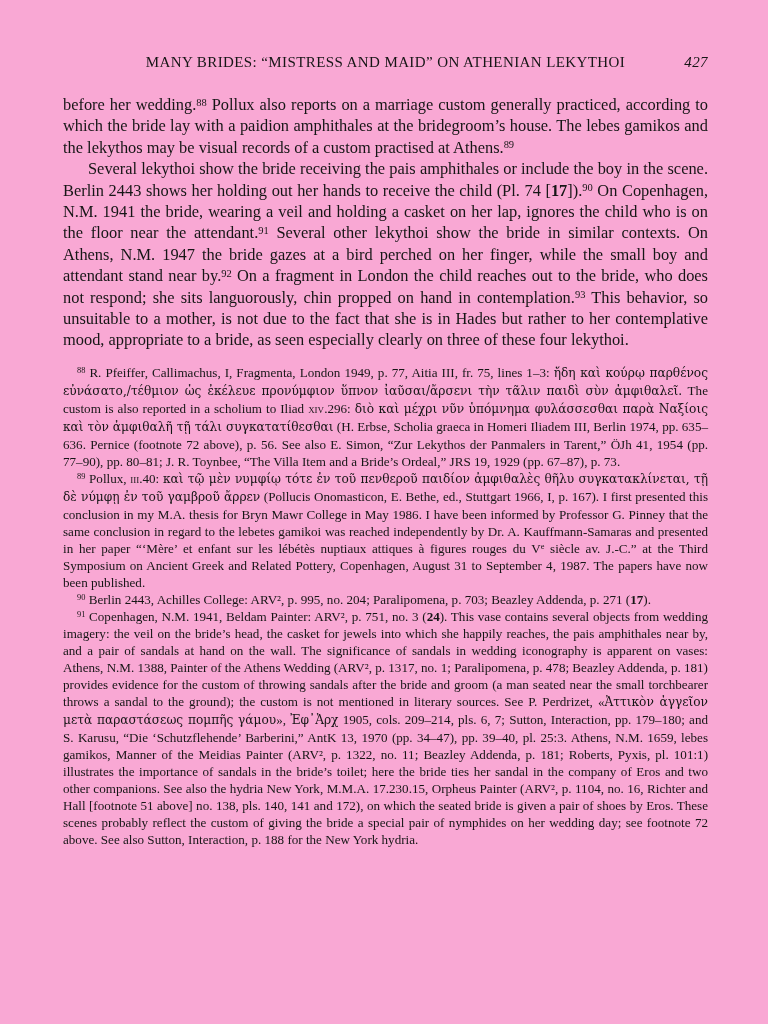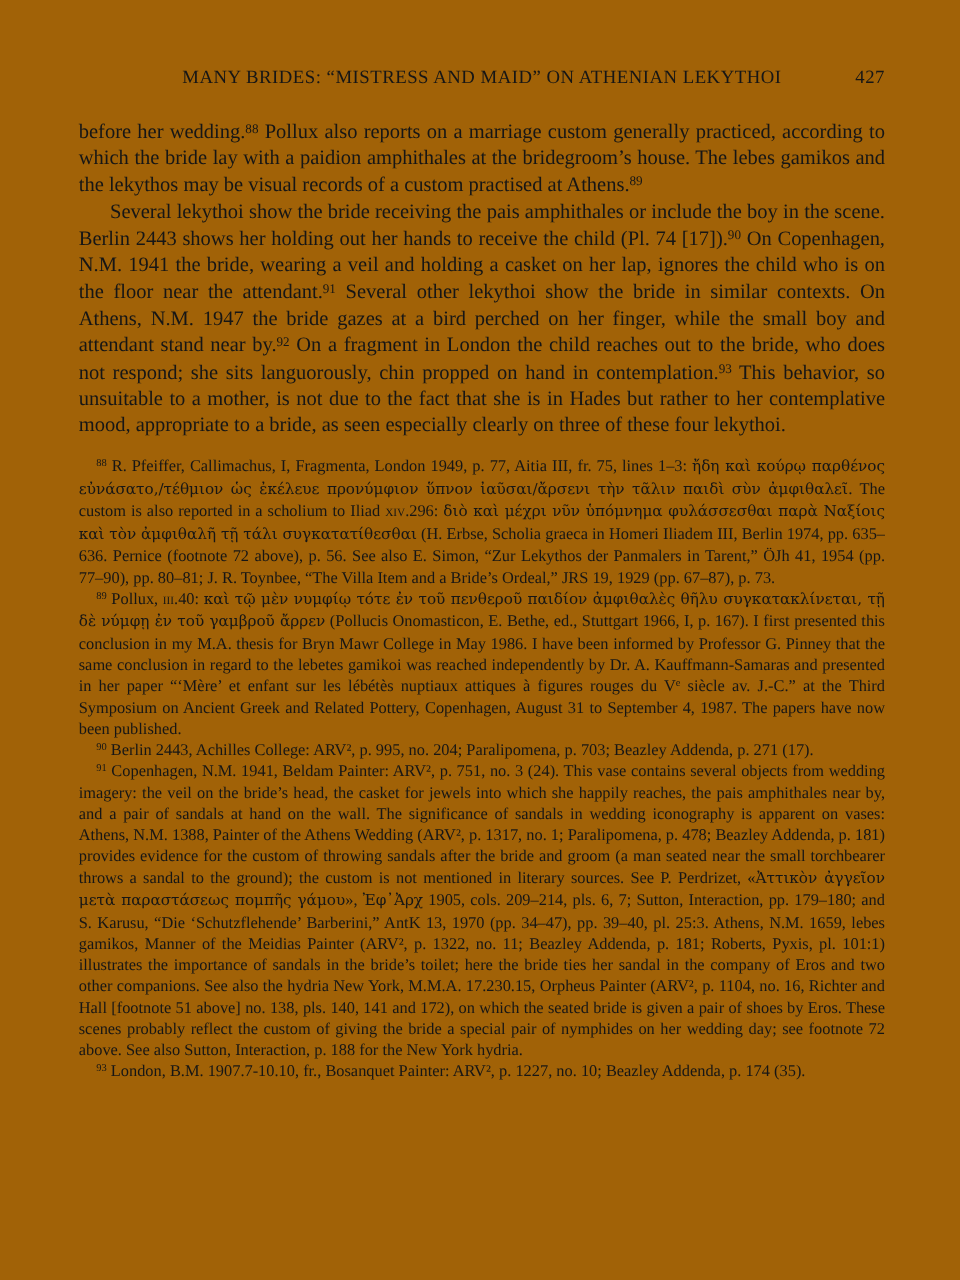"MANY BRIDES: “MISTRESS AND MAID”" .page { background: #a16207 -> #f9a8d4 }
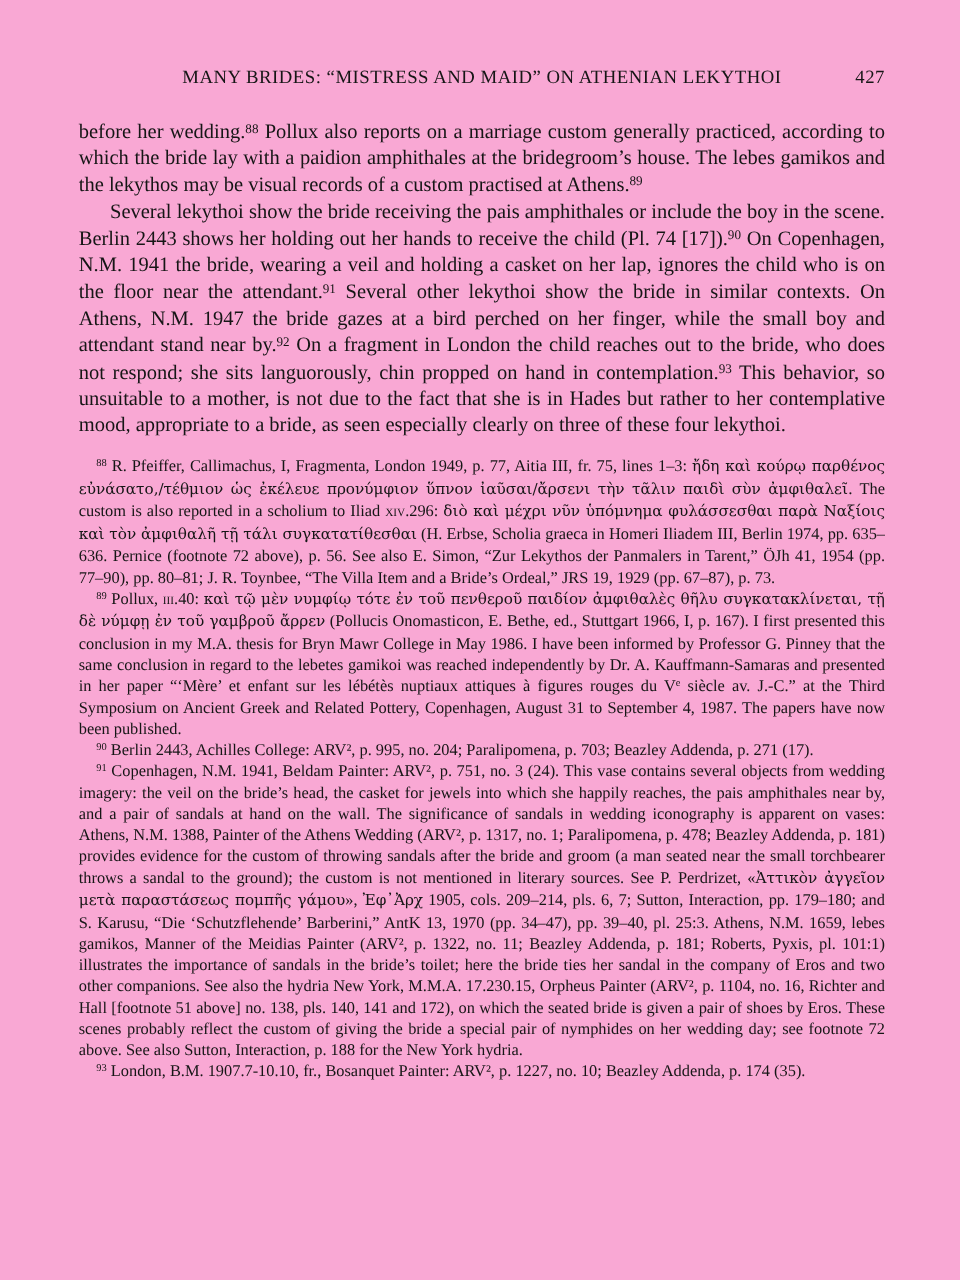"427" .page-number { font-style: none -> italic }
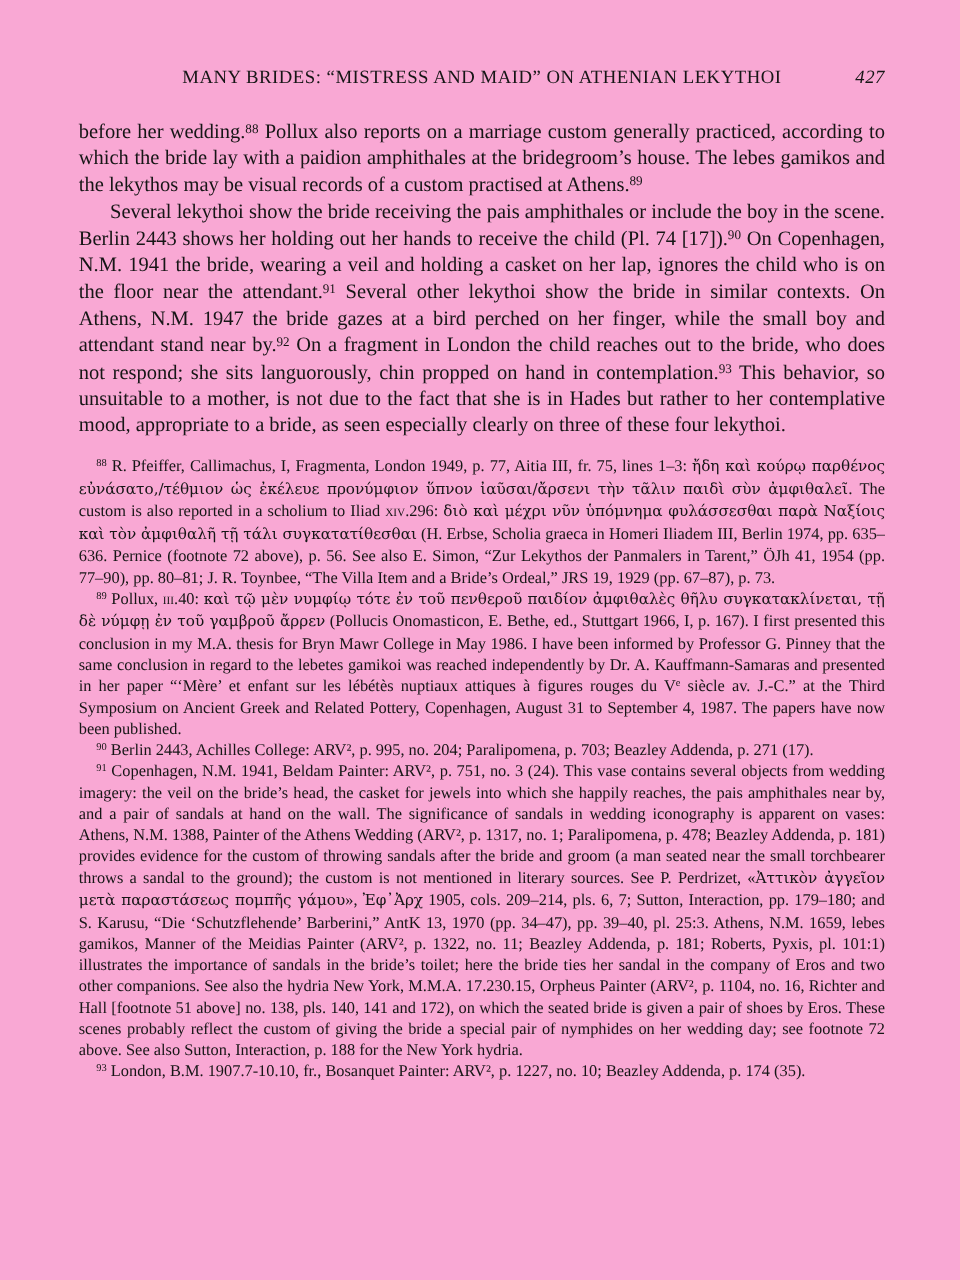"17" .bd { font-weight: normal -> bold }
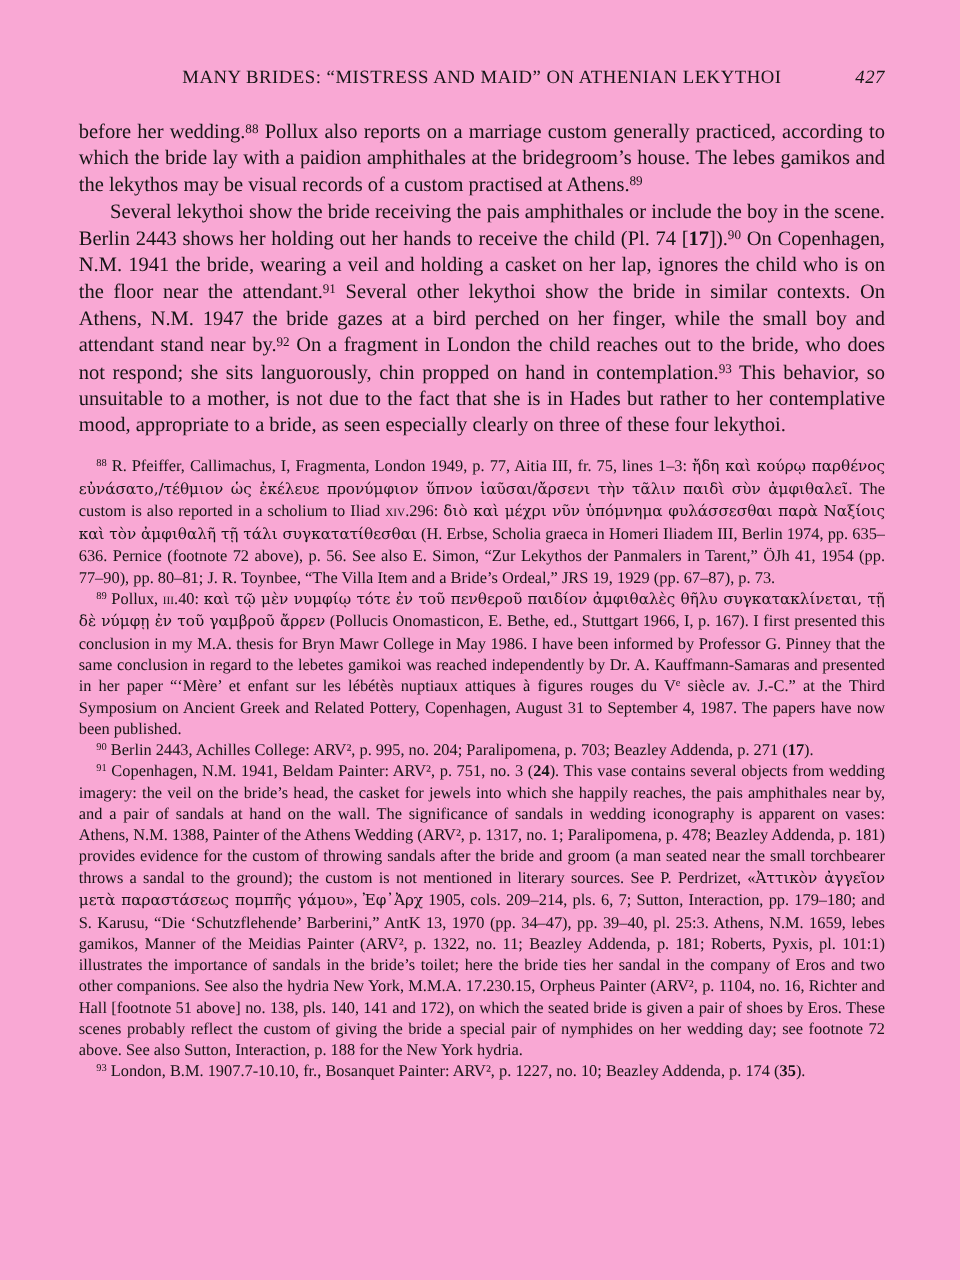"93 London, B.M. 1907.7-10.10, fr.," p { html: <p><span>93</span><span> London, B.M. 1907.7-10.10, fr., Bosanquet Painter: </span><span>ARV</span><span>², p. 1227, no. 10; </span><span>Beazley Addenda</span><span>, p. 174 (</span><span>35</span><span>).</span></p> -> none }
